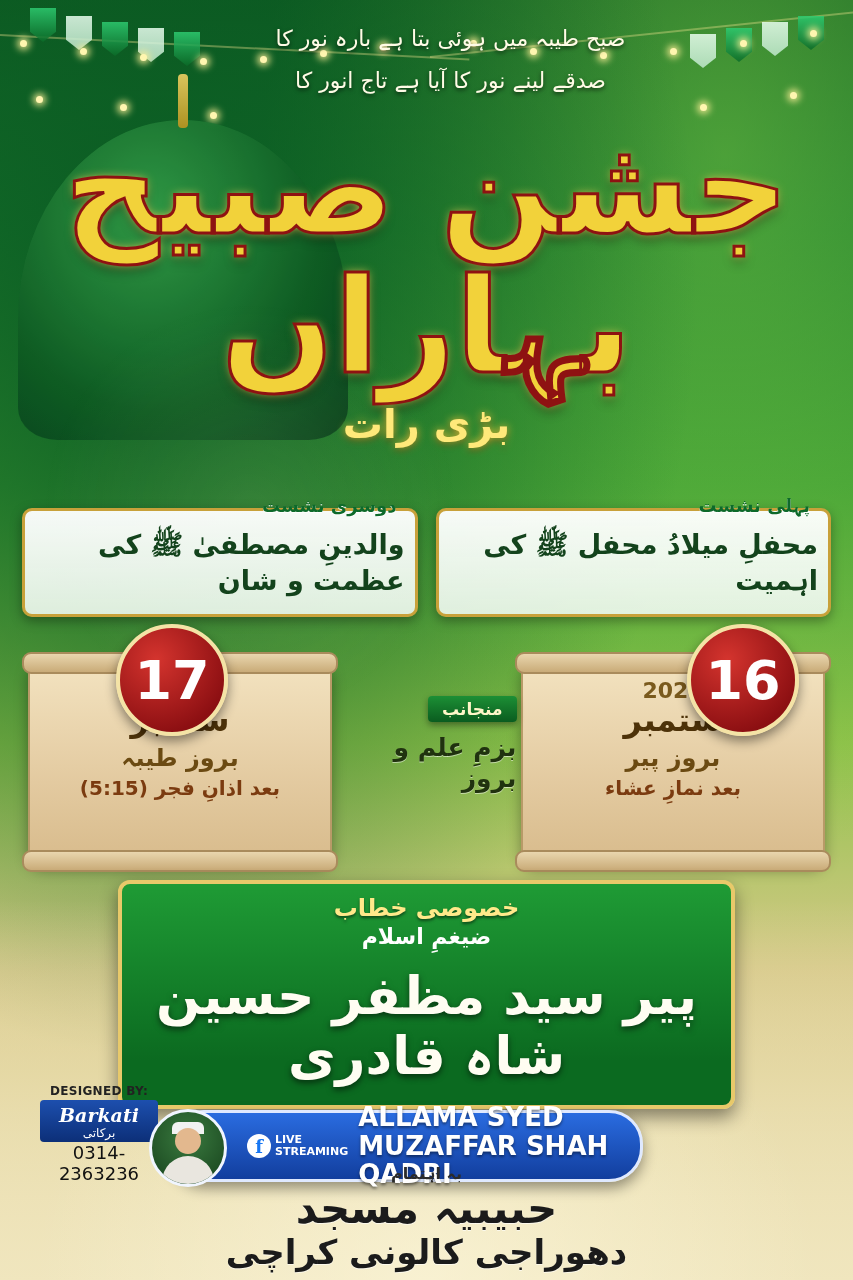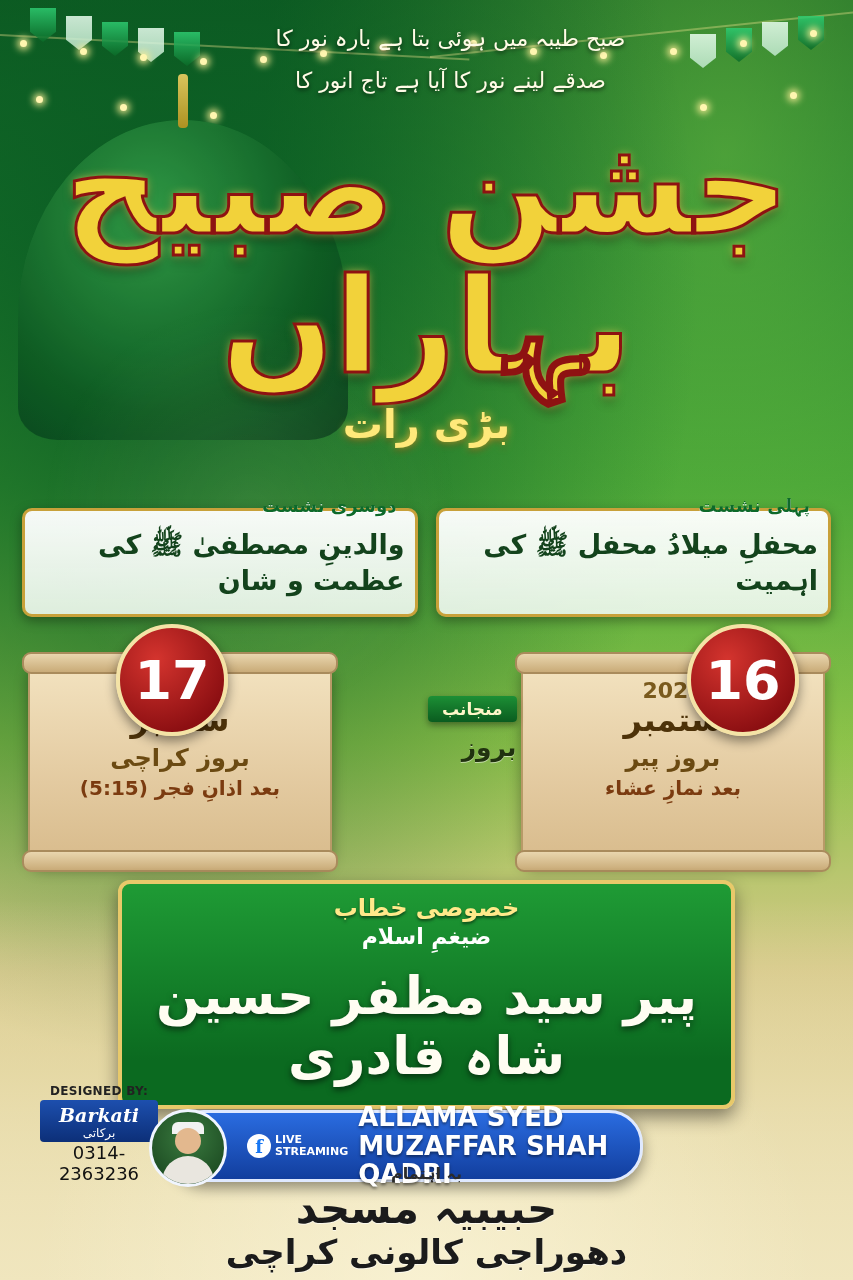"بروز کراچی" div.day { text: کراچی -> طیبہ }
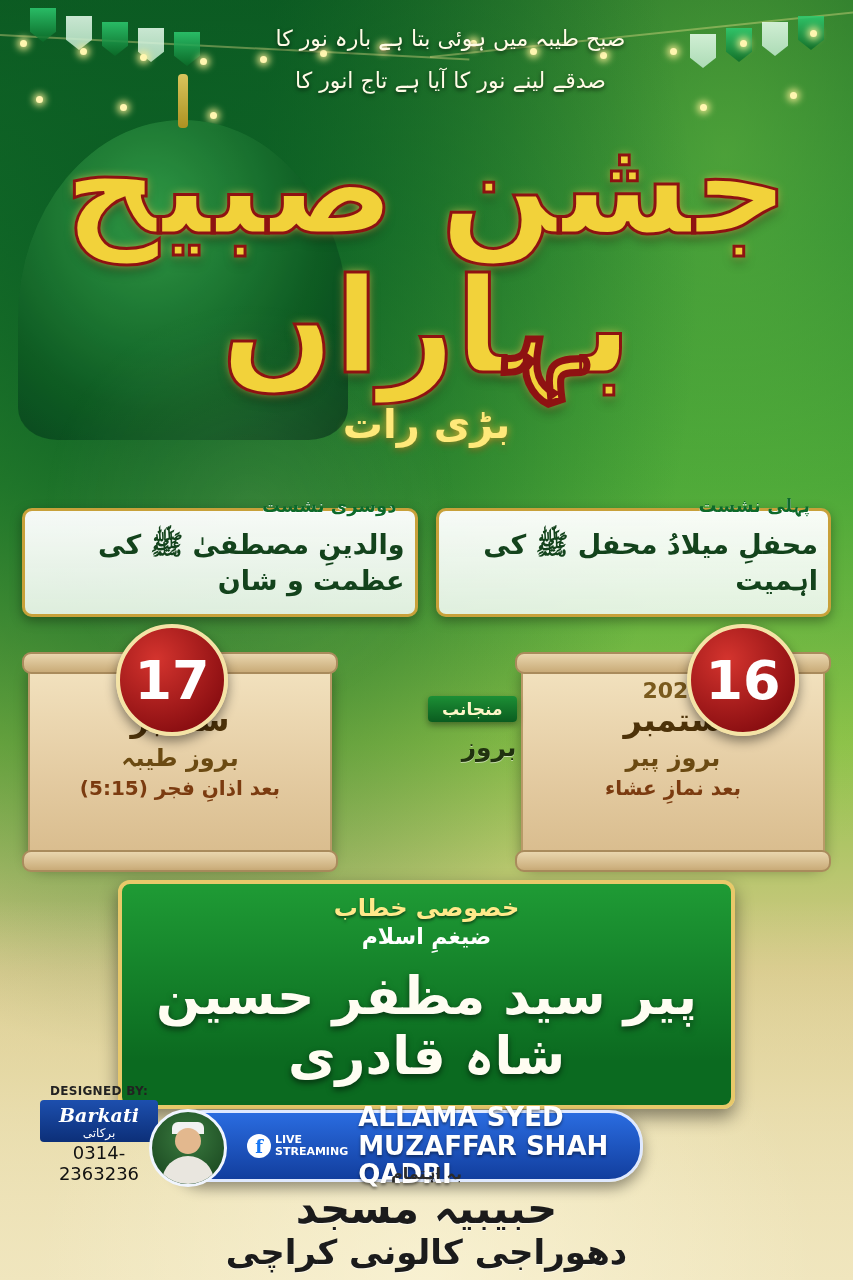"بزمِ علم و" div { html: none -> <div>بزمِ علم و</div> }
